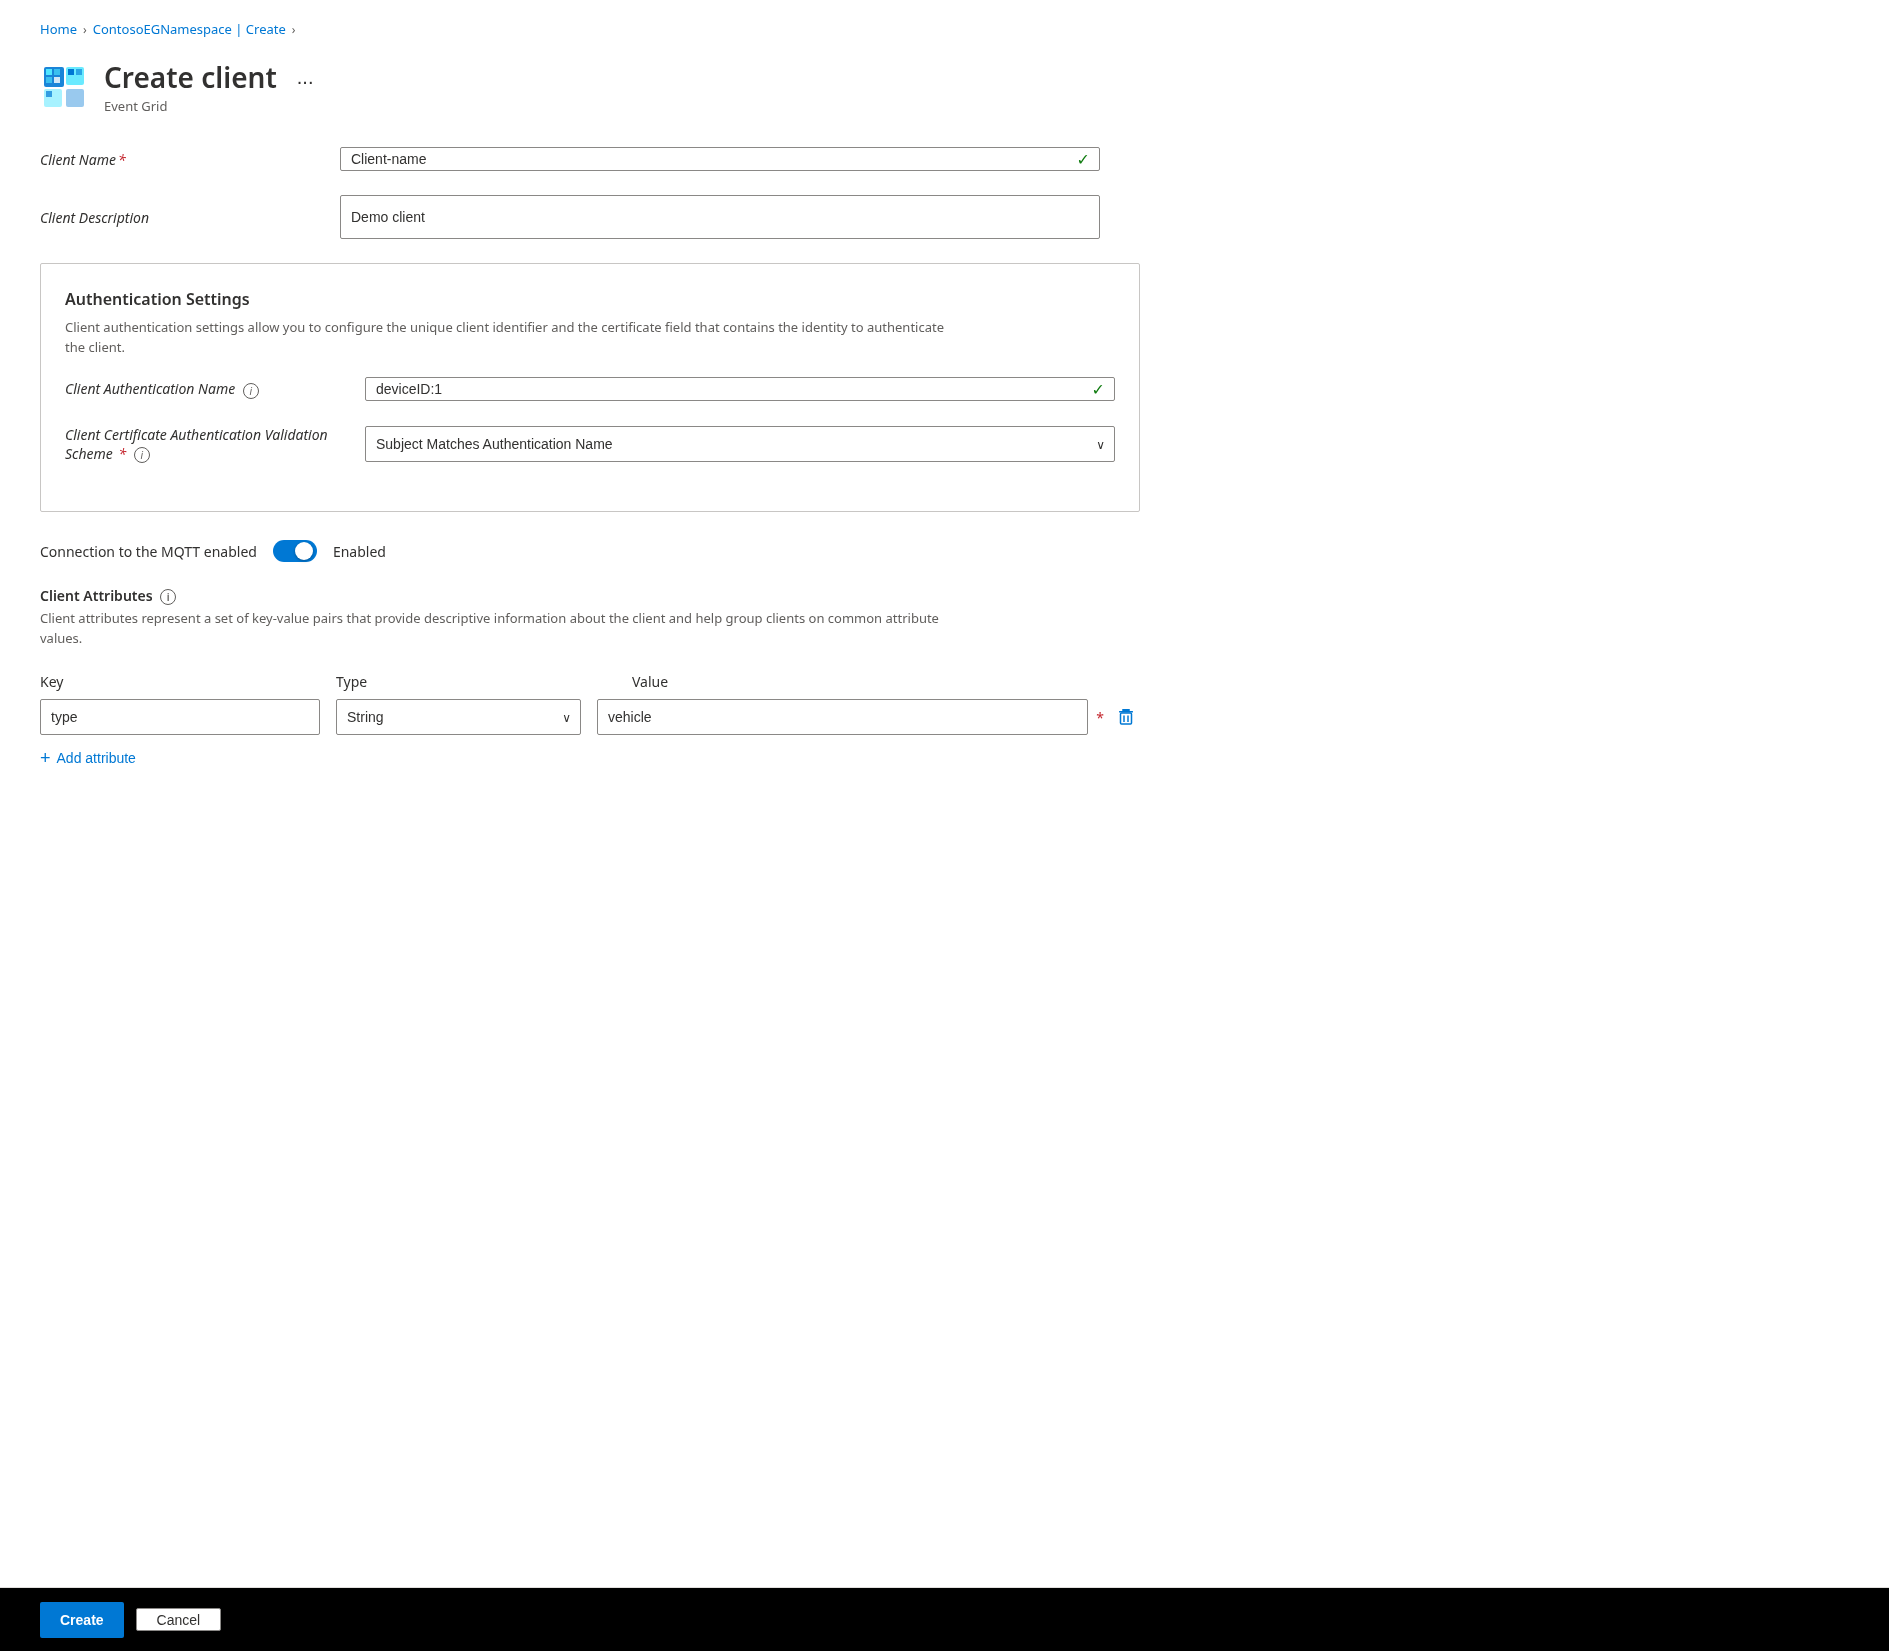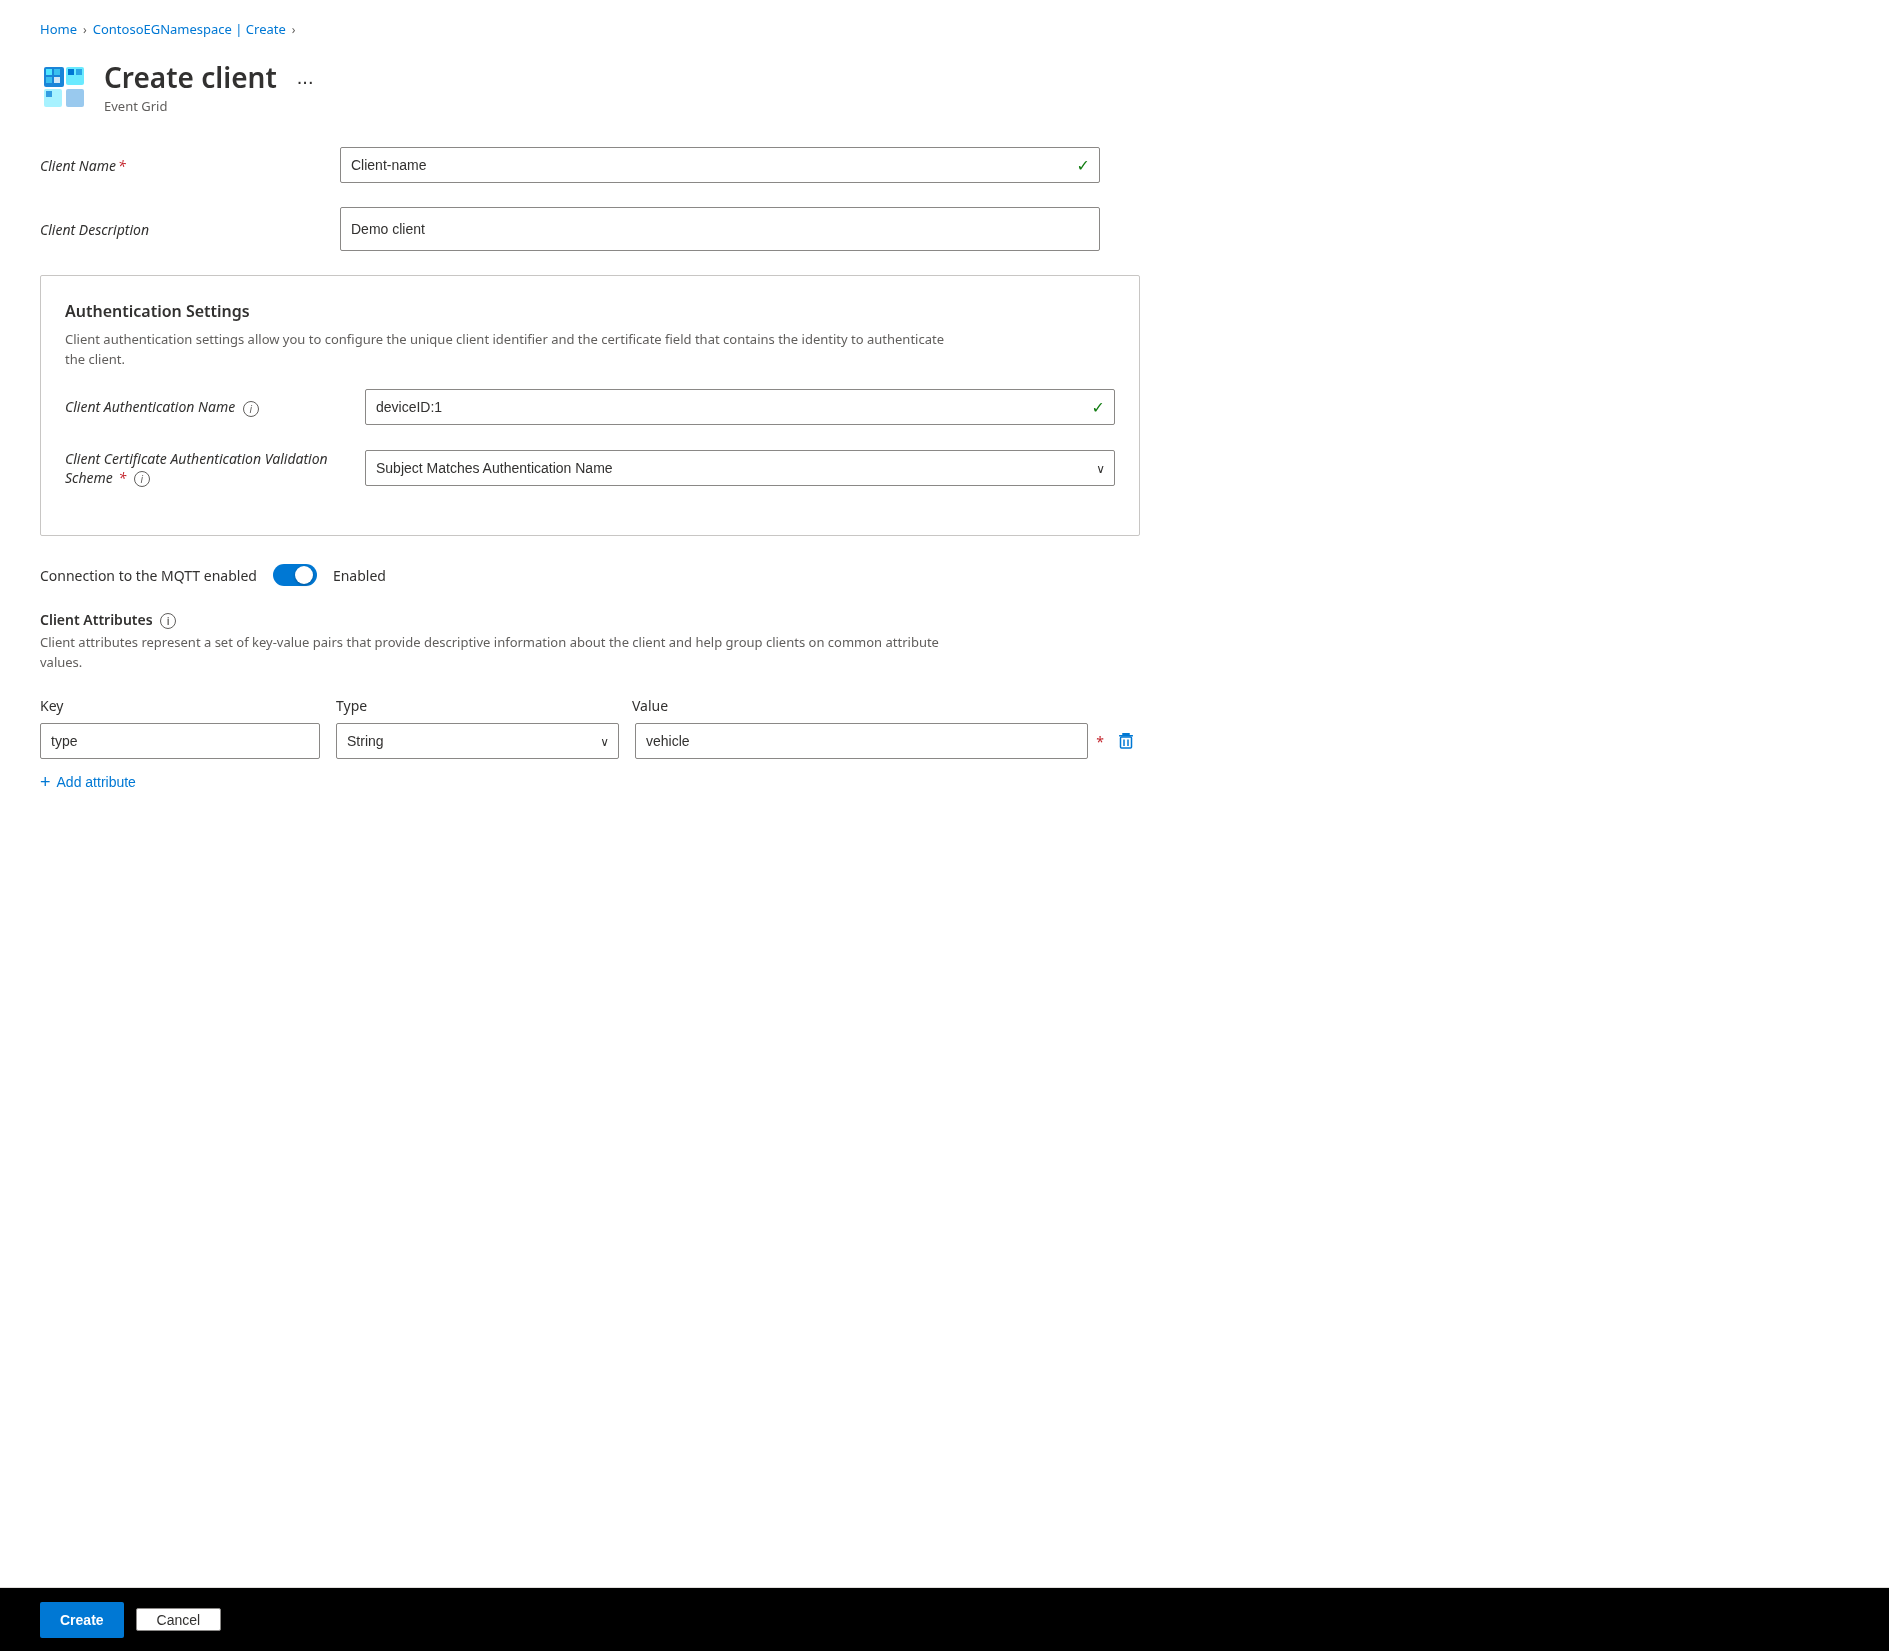"Client-name" .input-with-check input { height: 36px -> 24px }
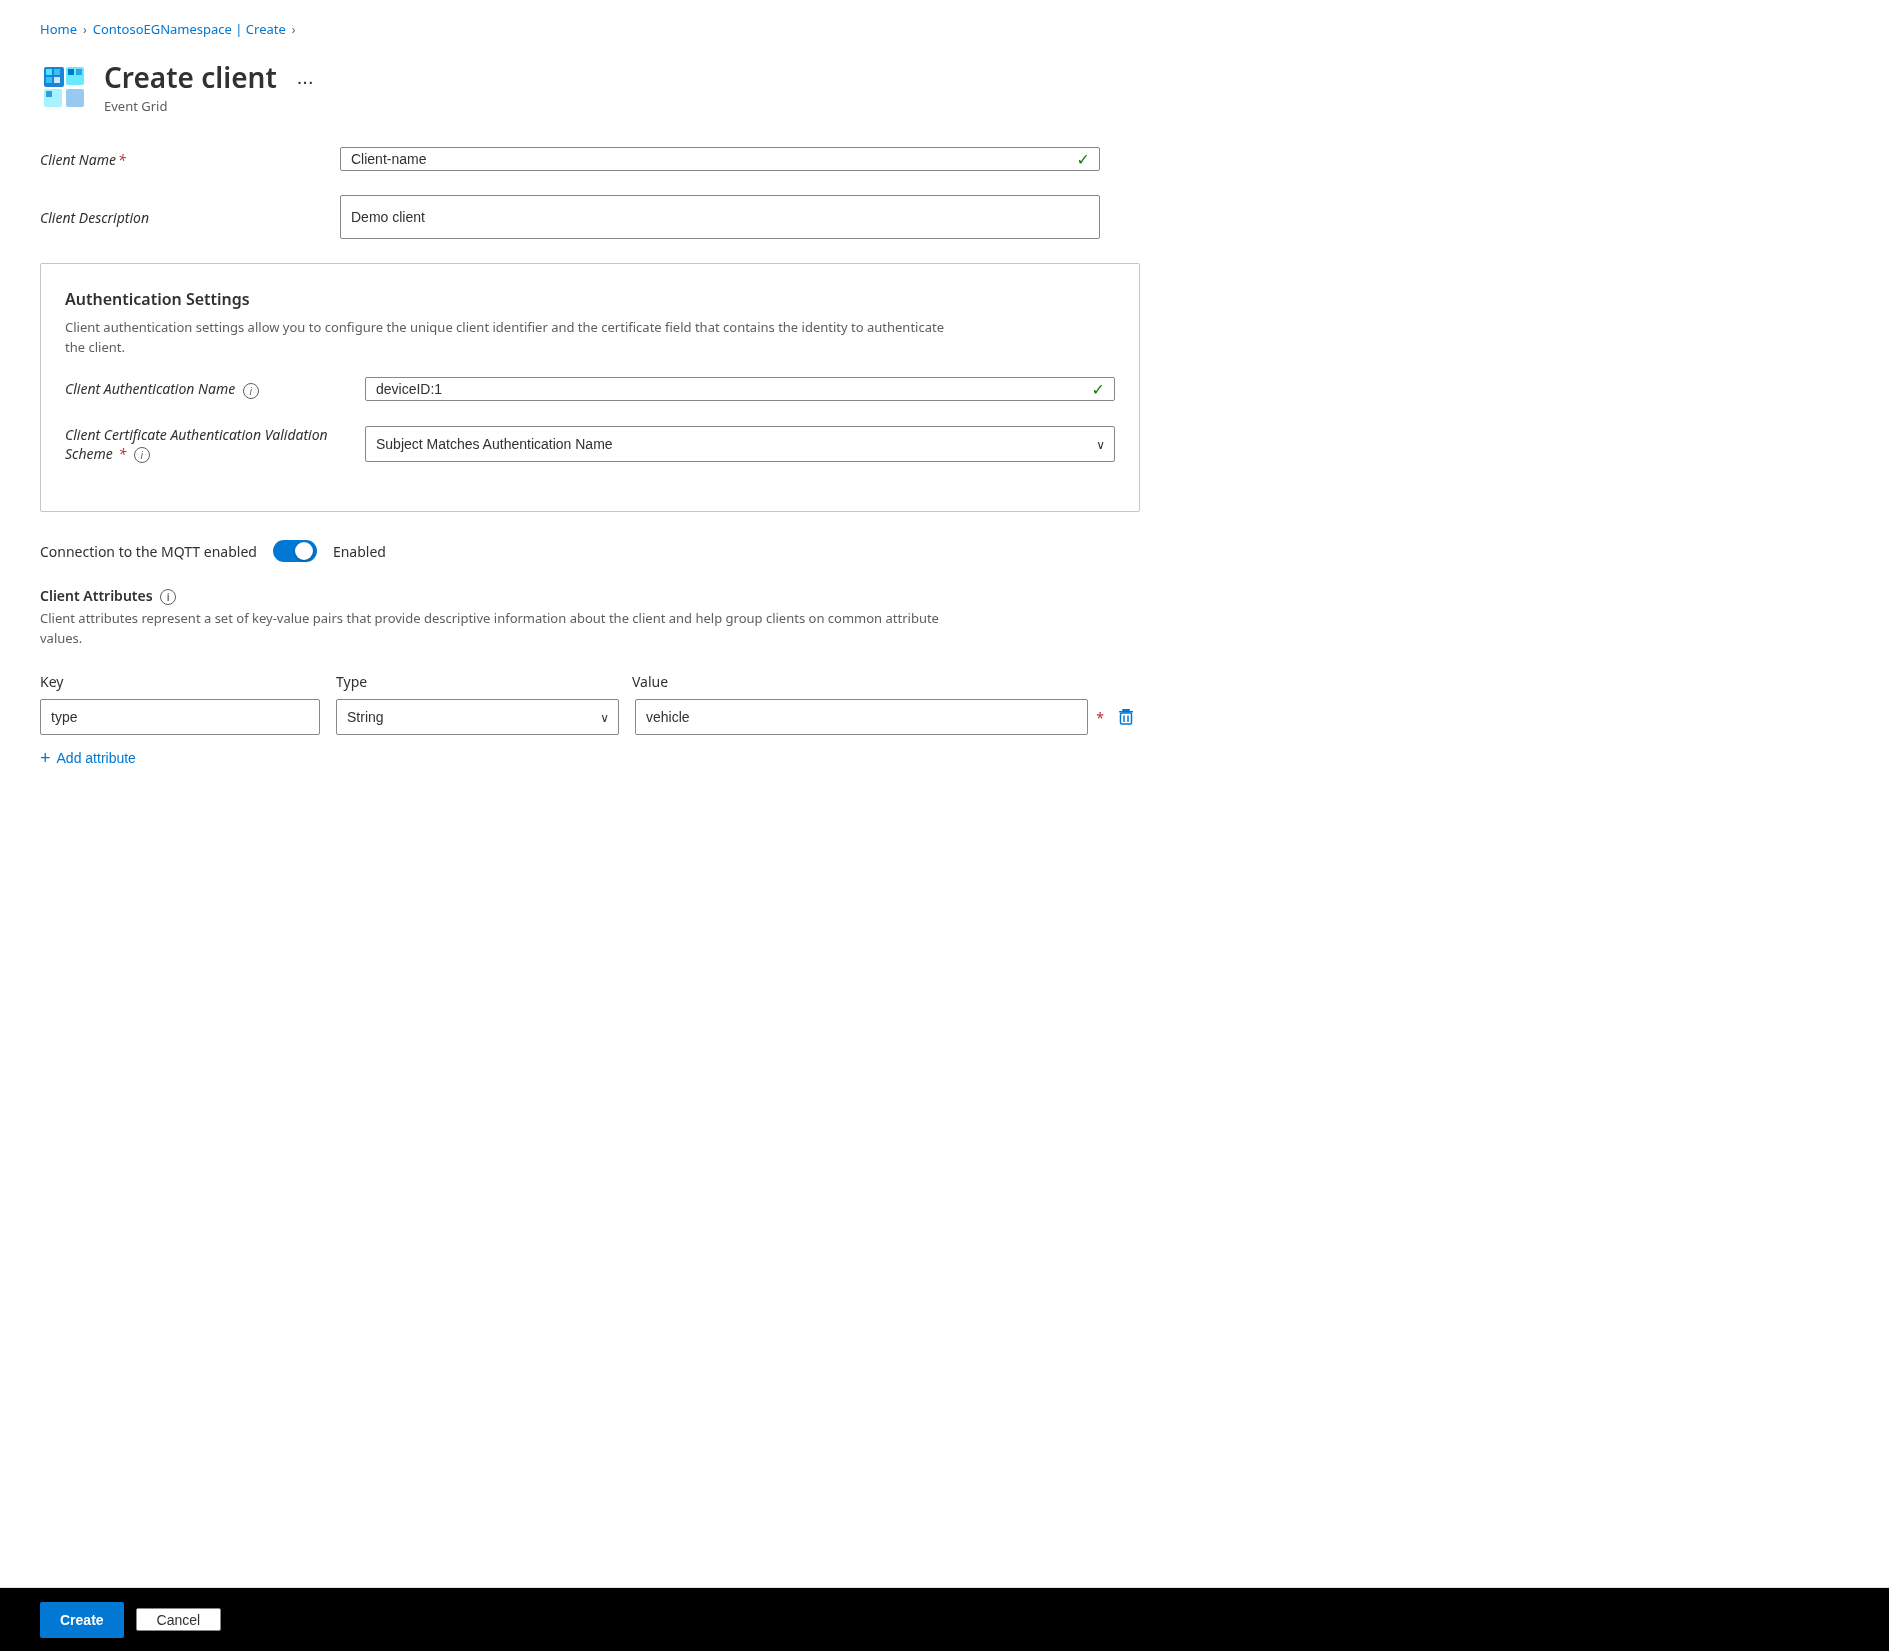"String" .attr-type-wrapper { width: 283px -> 245px }
